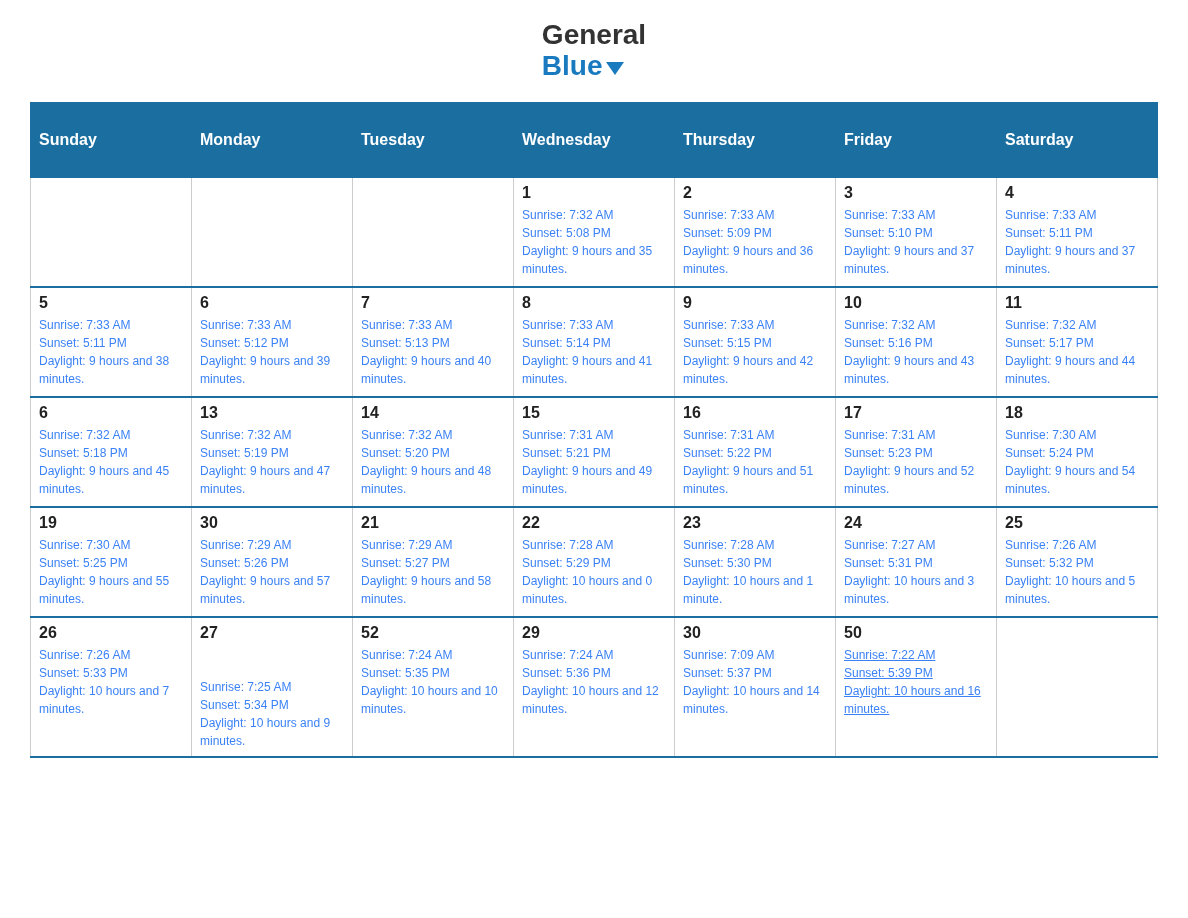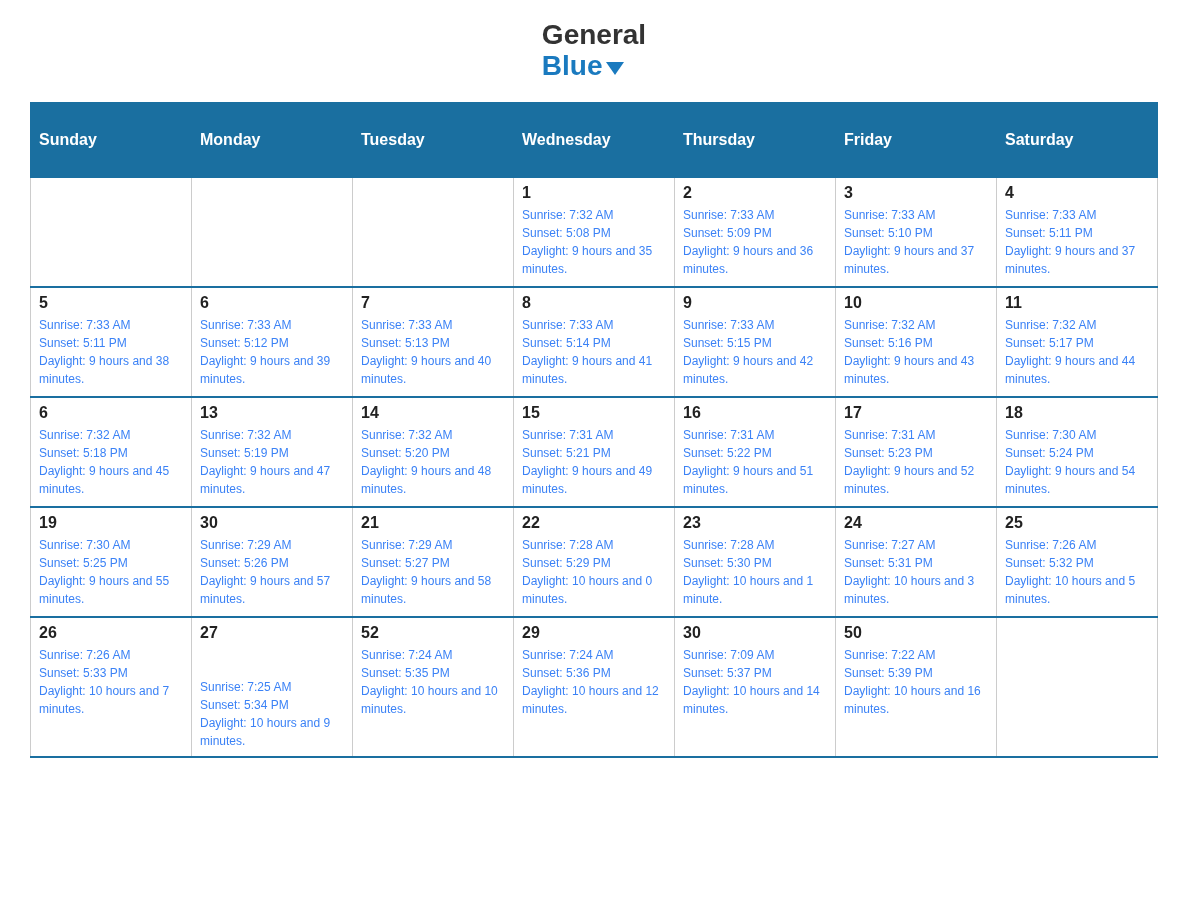"Sunrise: 7:22 AM" div.day-info { text-decoration: none -> underline }
